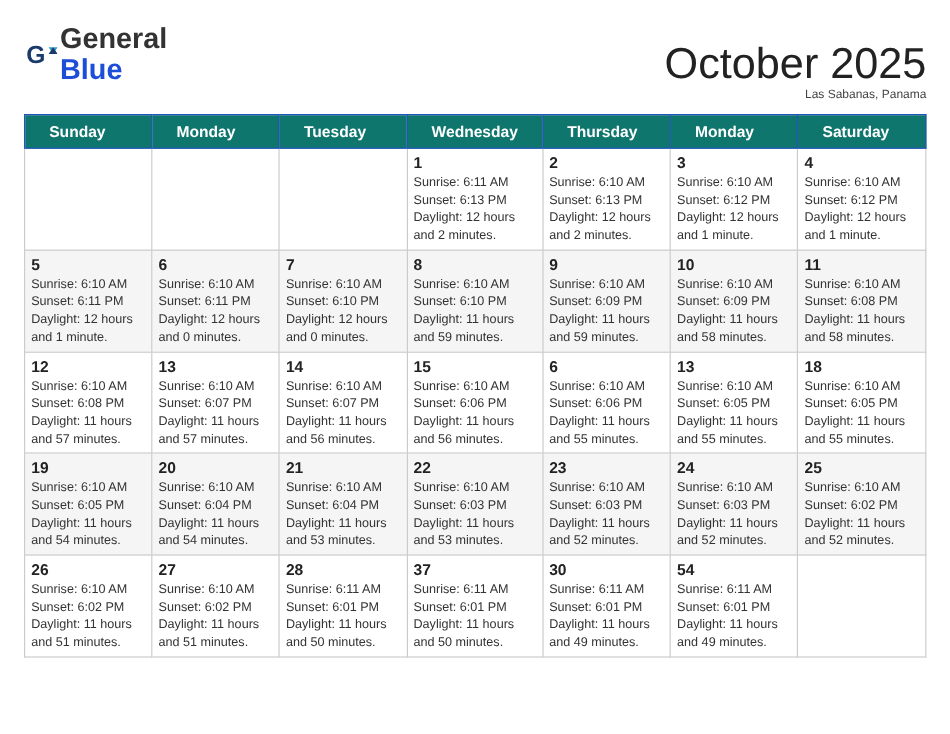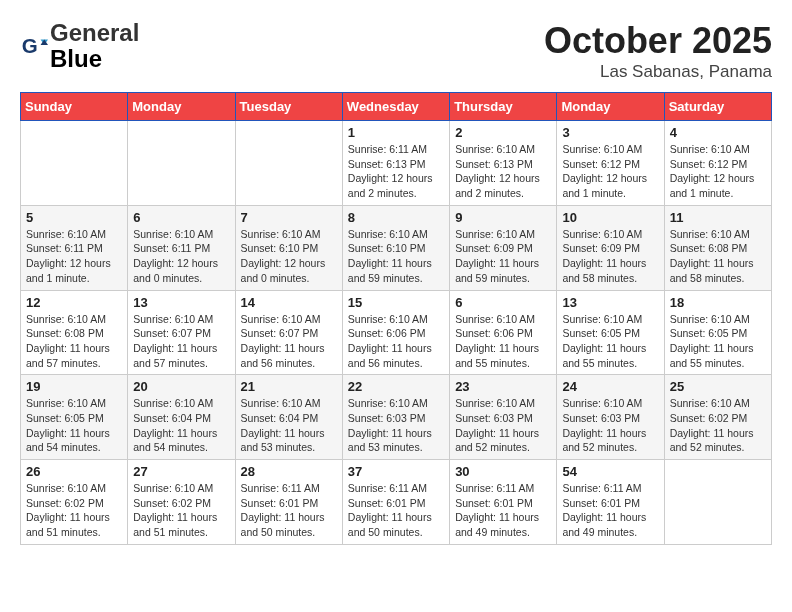"Blue" span { color: #000000 -> #1d4ed8 }
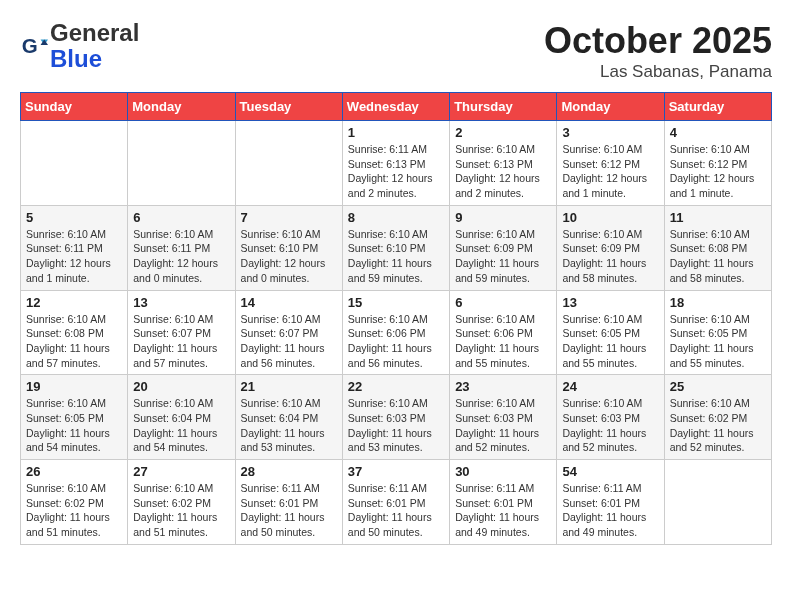"October 2025" .month-title { font-weight: bold -> normal; margin-top: none -> 12px }
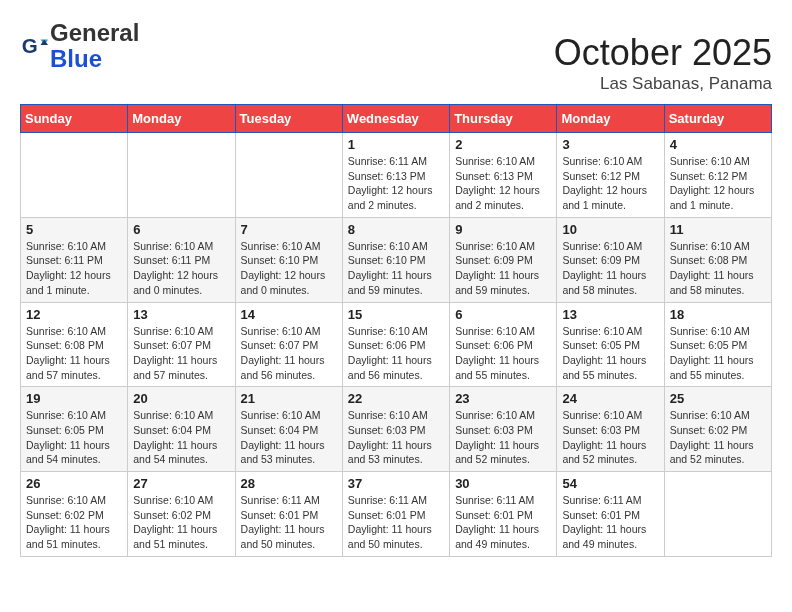"Las Sabanas, Panama" .location { font-size: 17px -> 10px }
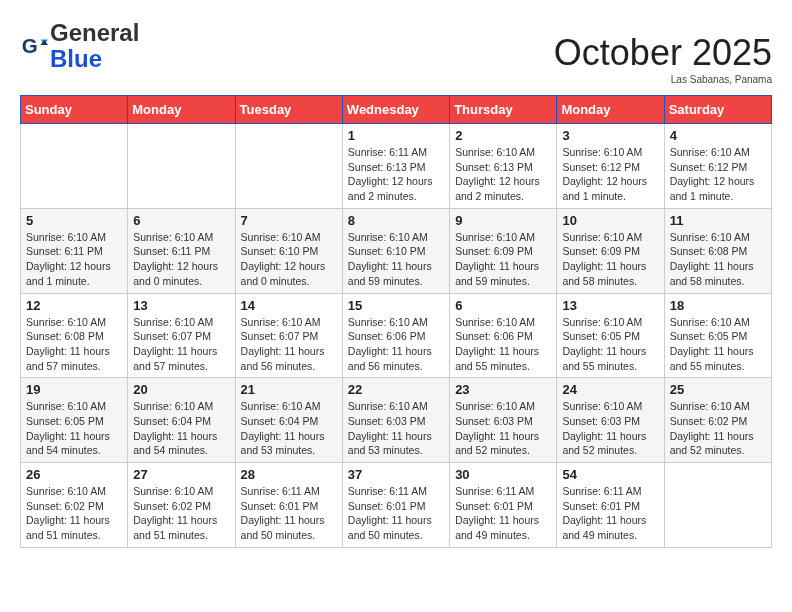"Sunday" .calendar th { background: #ef4444 -> #0f766e; padding: 6px 4px -> 6px 20px }
